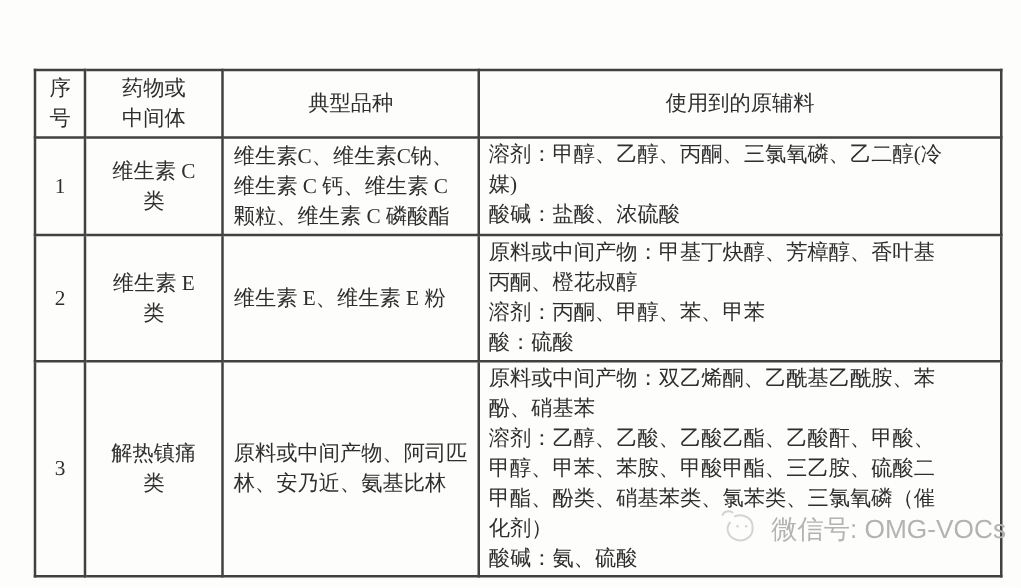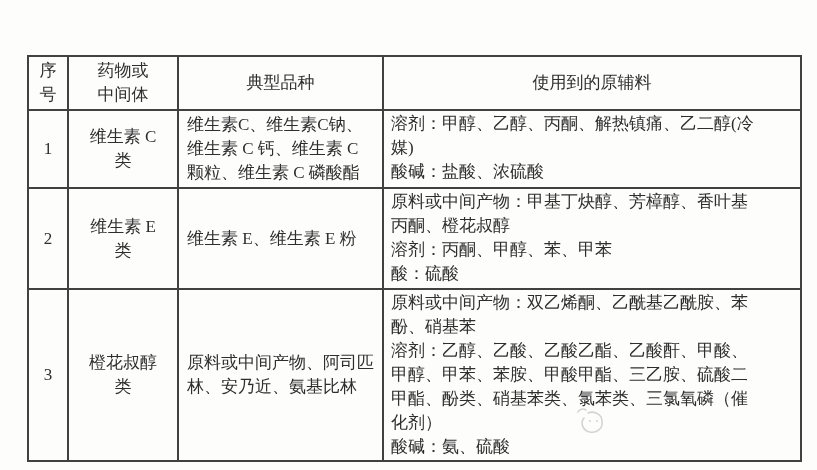"溶剂：甲醇、乙醇、丙酮、解热镇痛、乙二醇(冷" td.c4 { text: 解热镇痛 -> 三氯氧磷 }
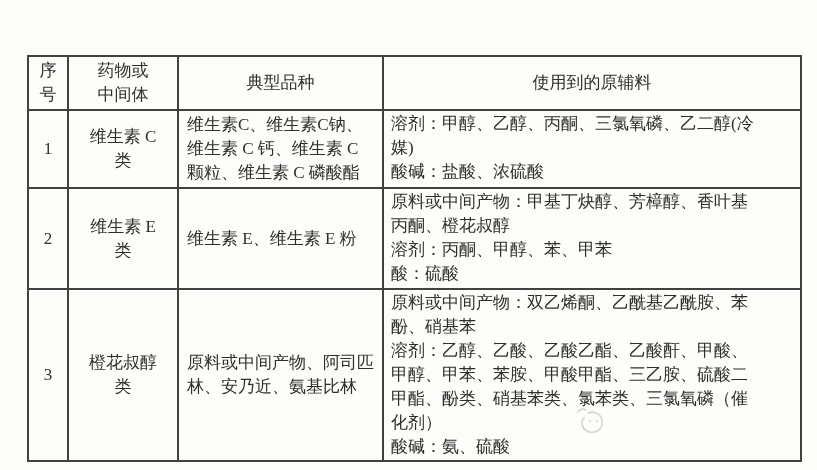"橙花叔醇" td.c2 { text: 橙花叔醇 -> 解热镇痛 }
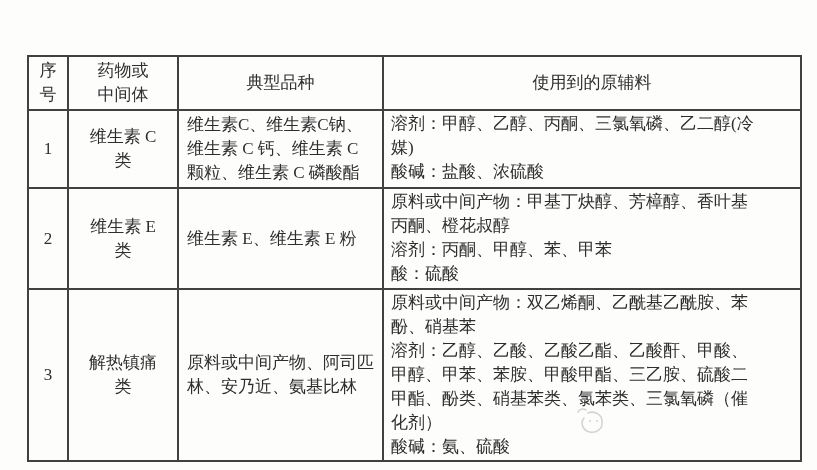"微信号: OMG-VOCs" span { html: none -> <span>微信号: OMG-VOCs</span> }
